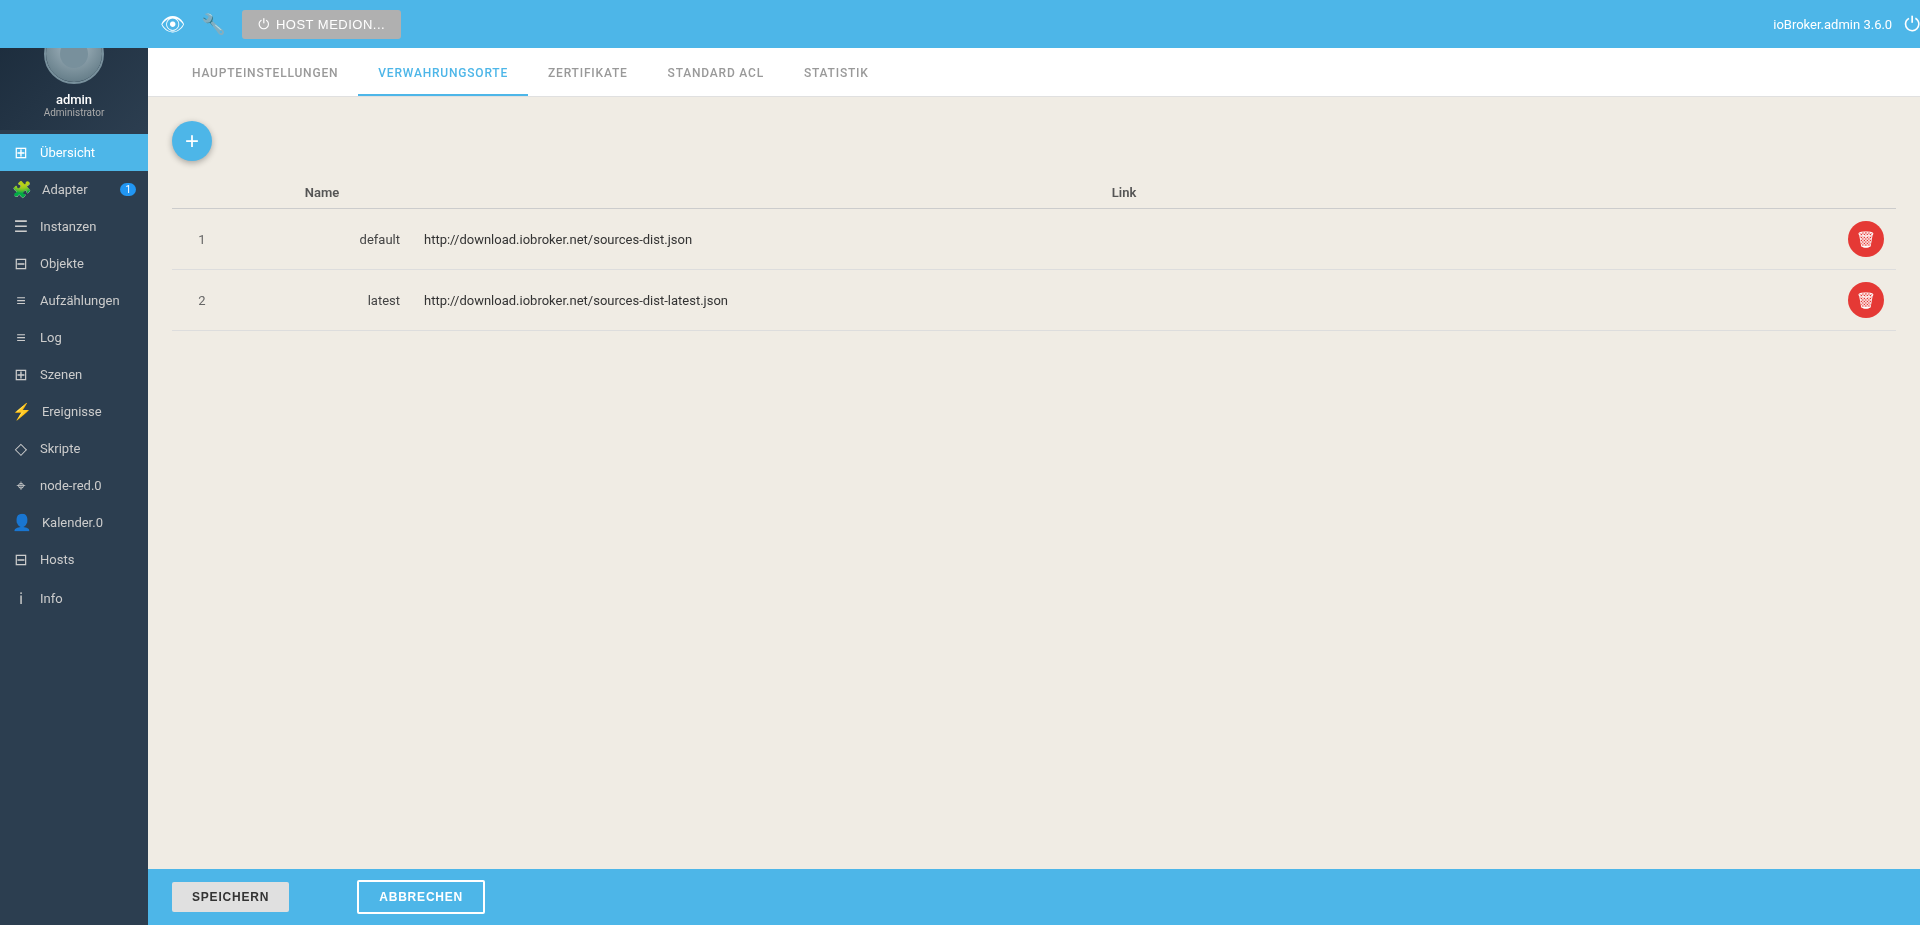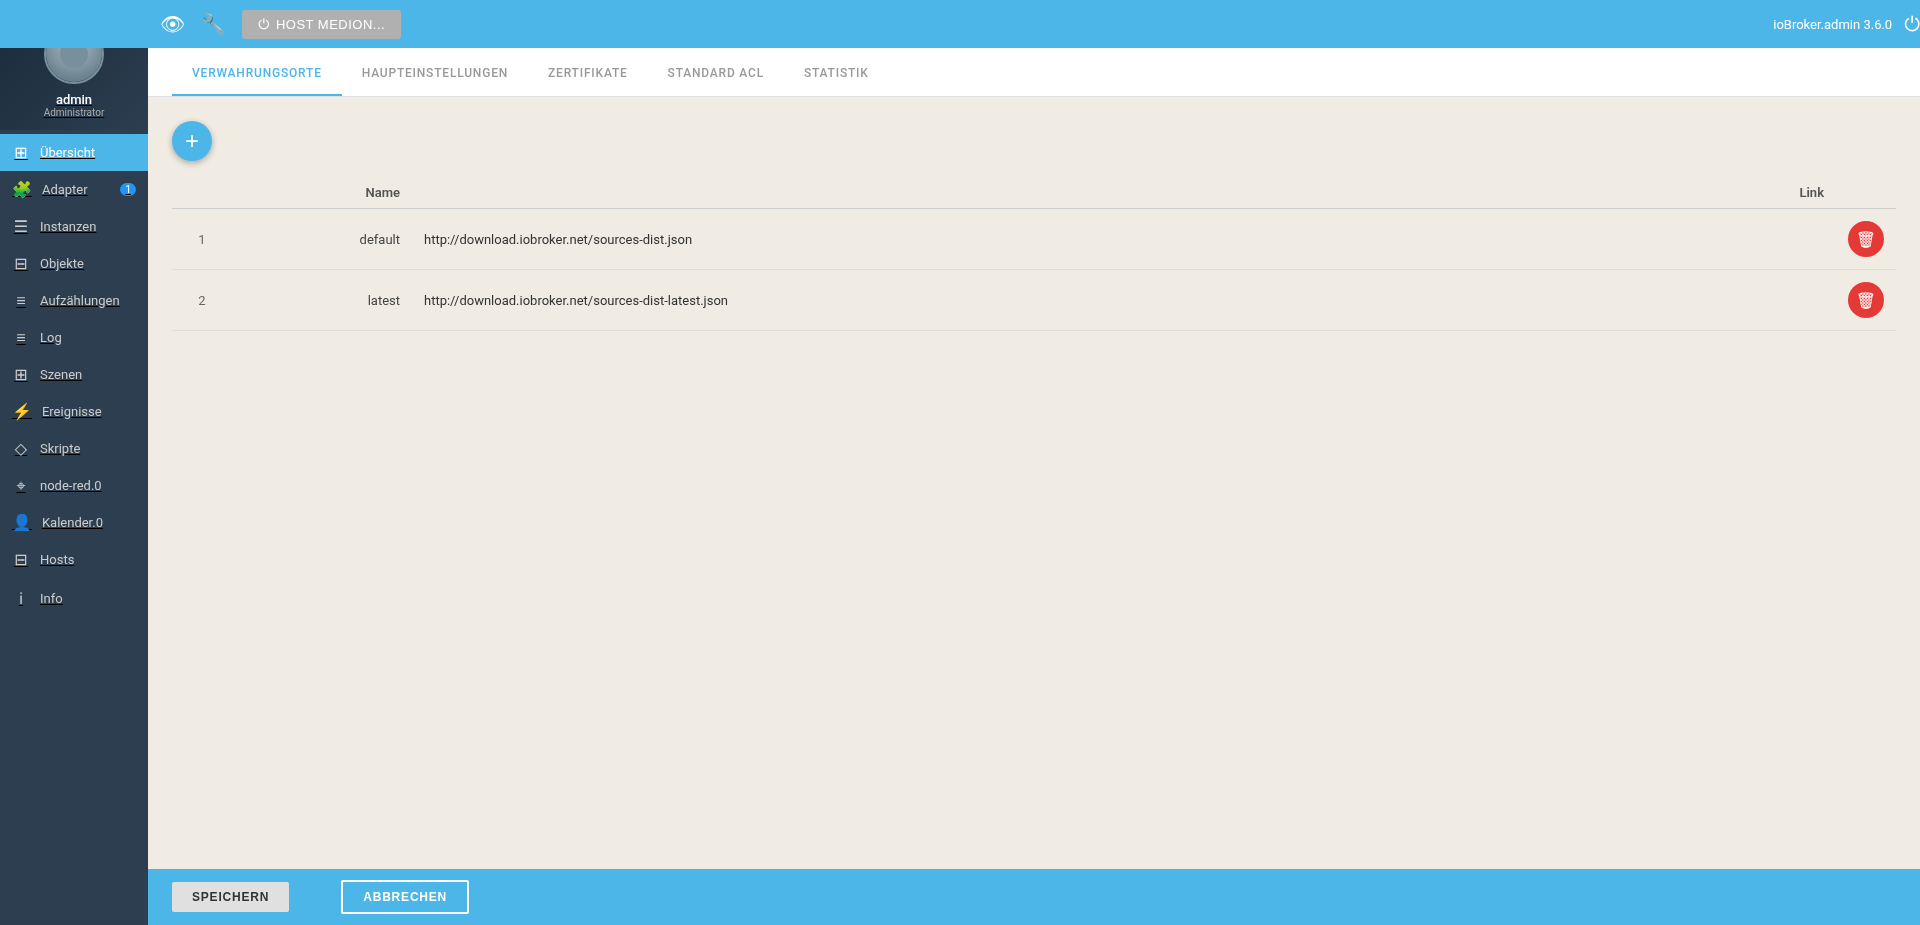"VERWAHRUNGSORTE" div.tab { order: before "HAUPTEINSTELLUNGEN" -> after "HAUPTEINSTELLUNGEN" }
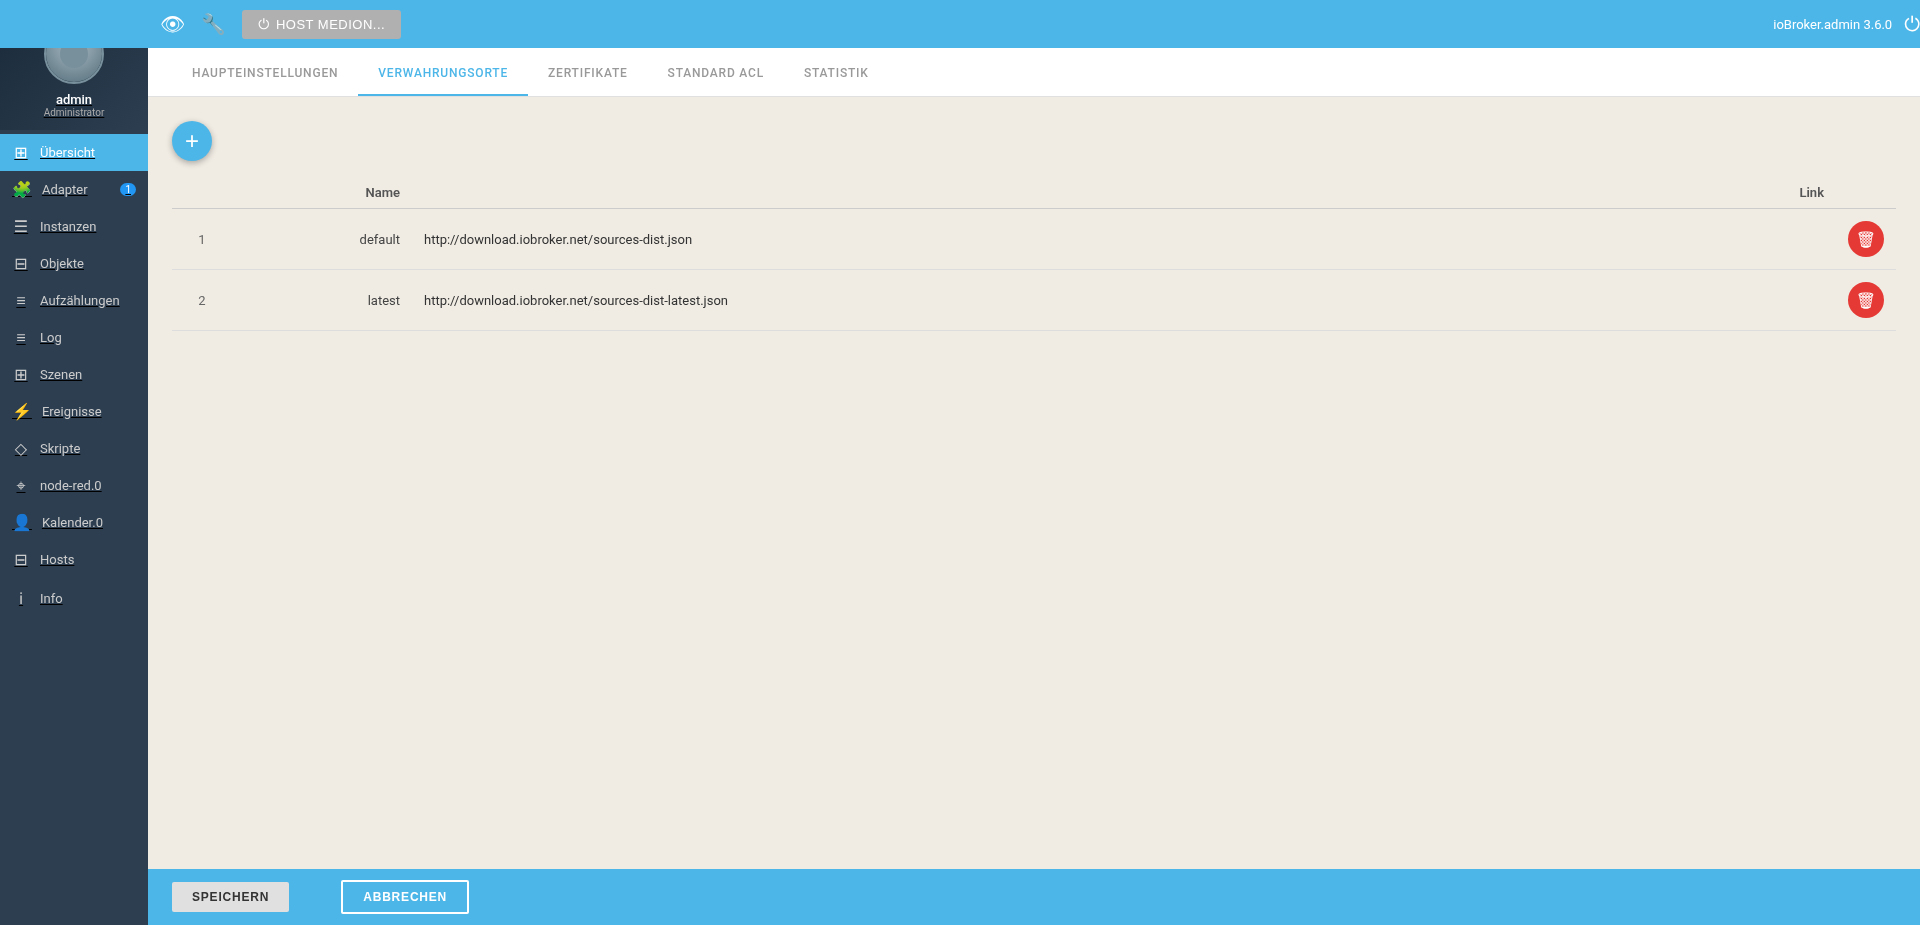"admin" .sidebar { text-decoration: underline -> none }
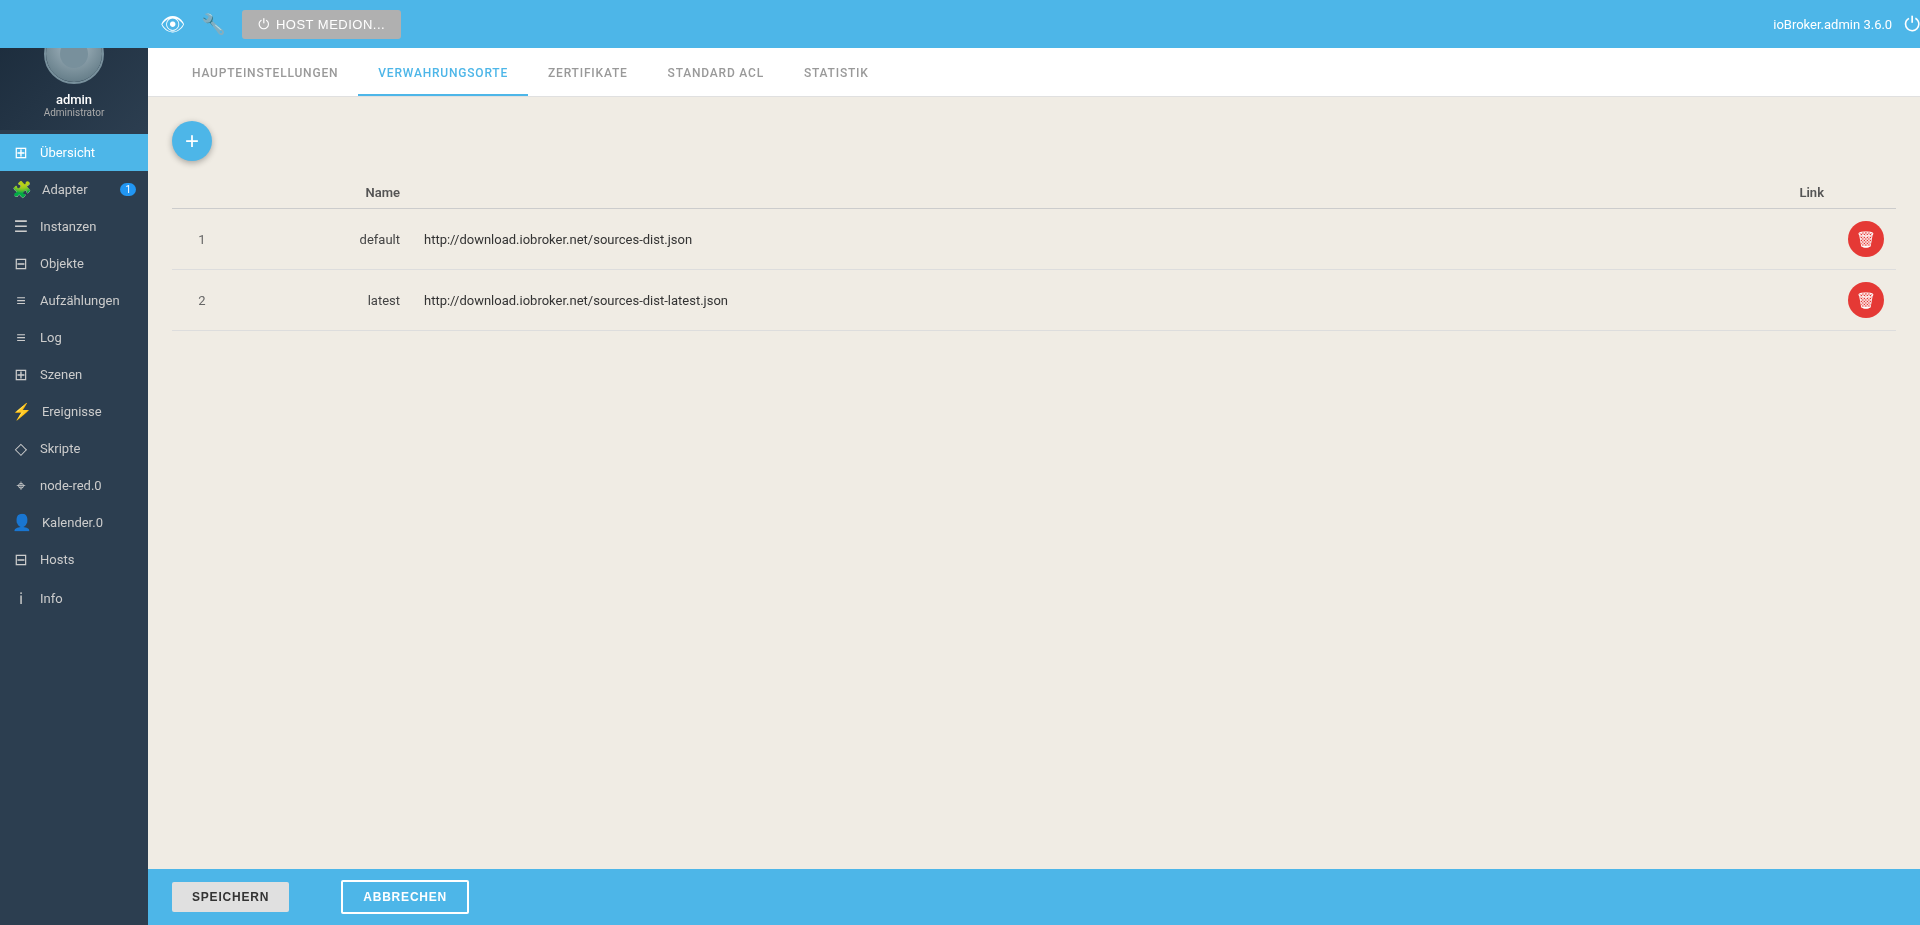"Link" .repo-table th { text-align: right -> center }
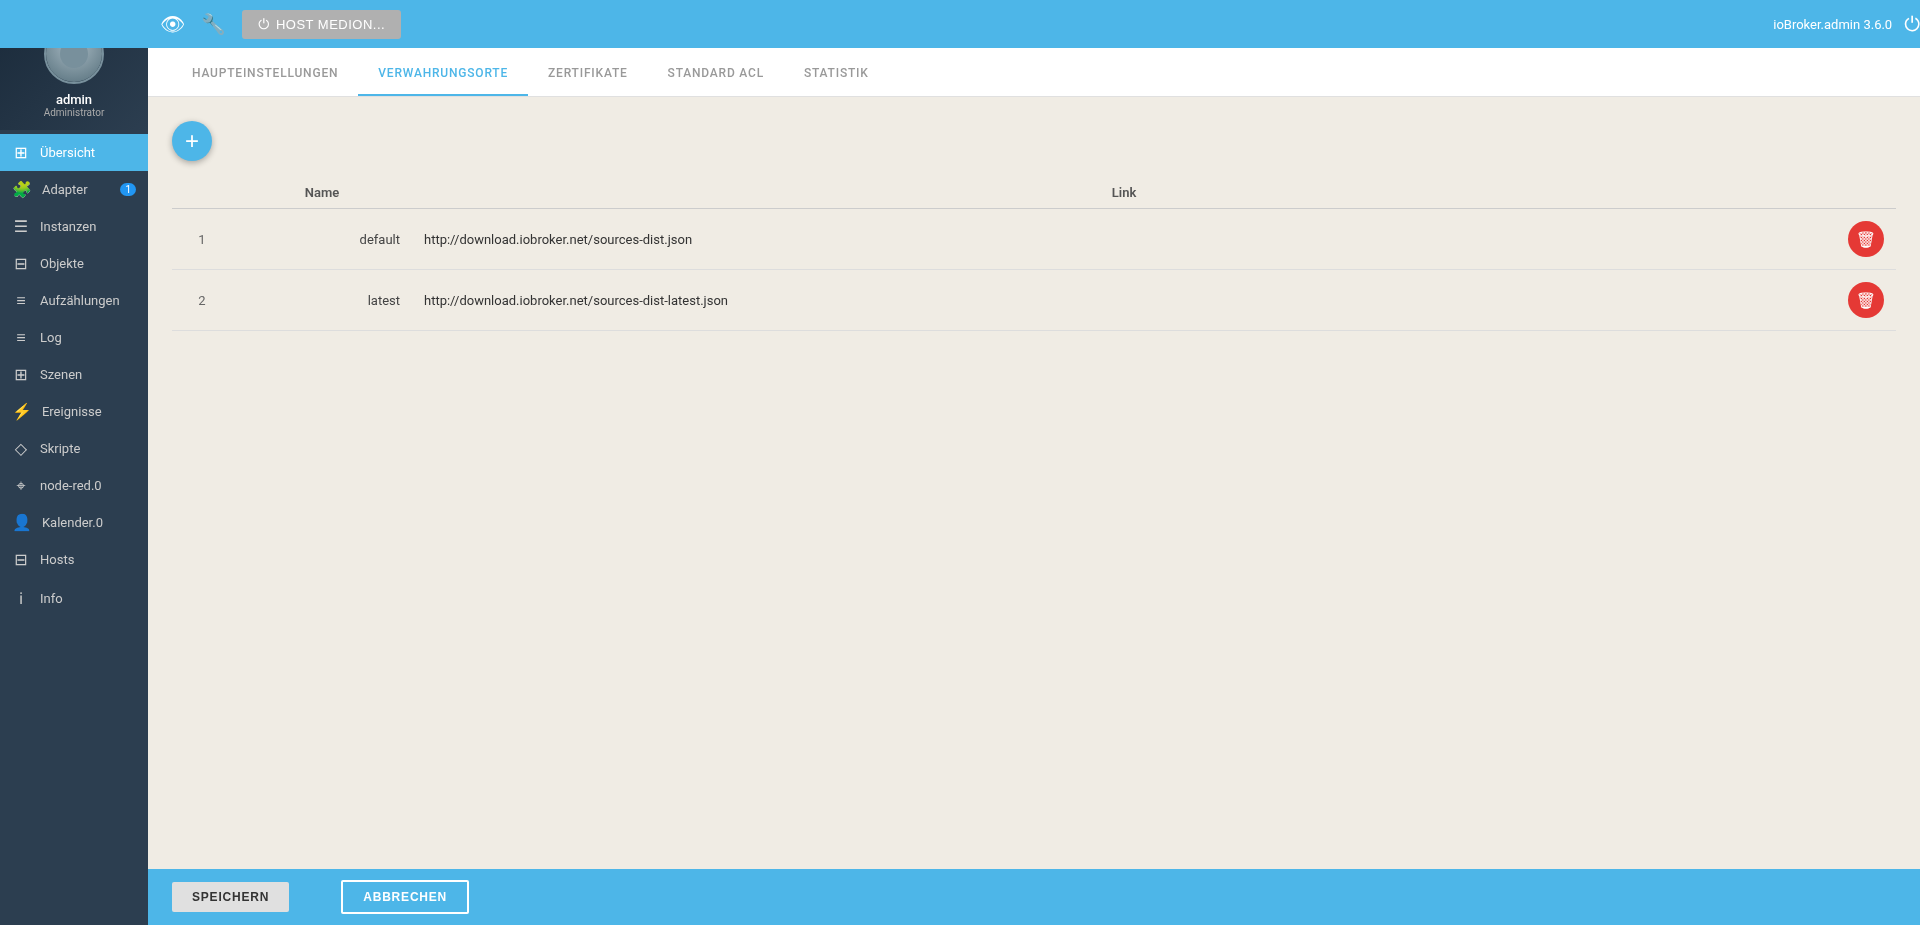"SPEICHERN" .bottom-bar { gap: 12px -> 28px }
